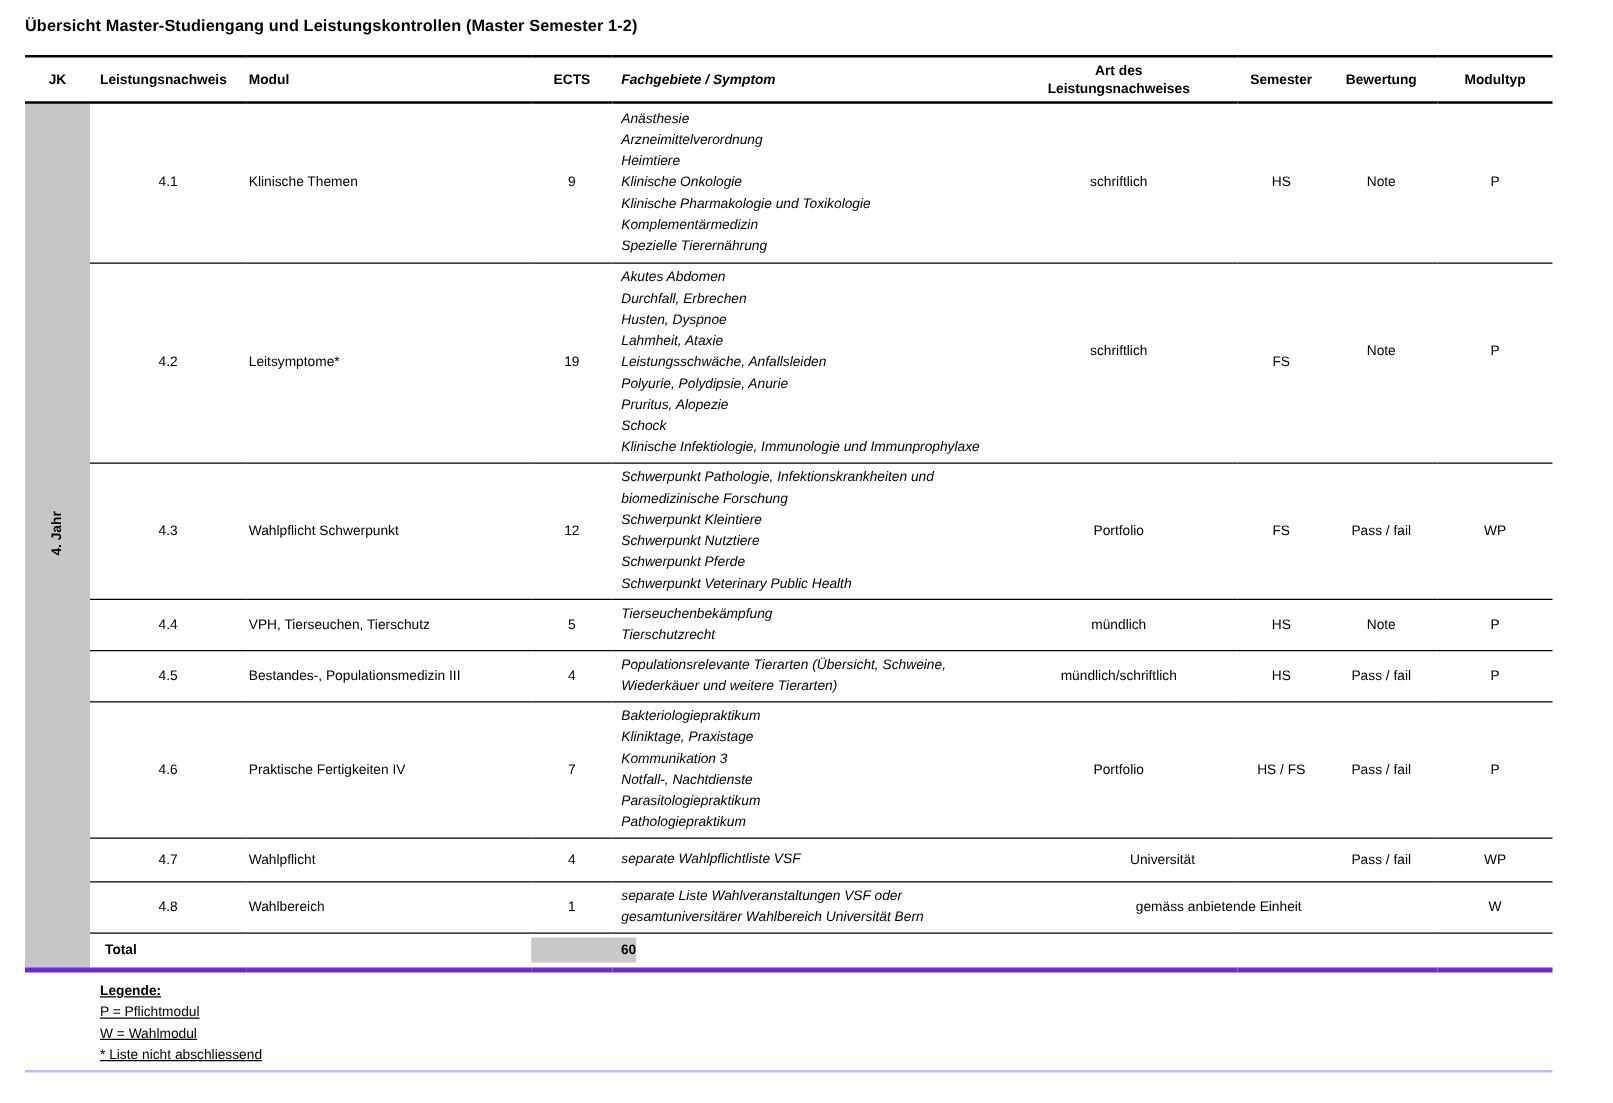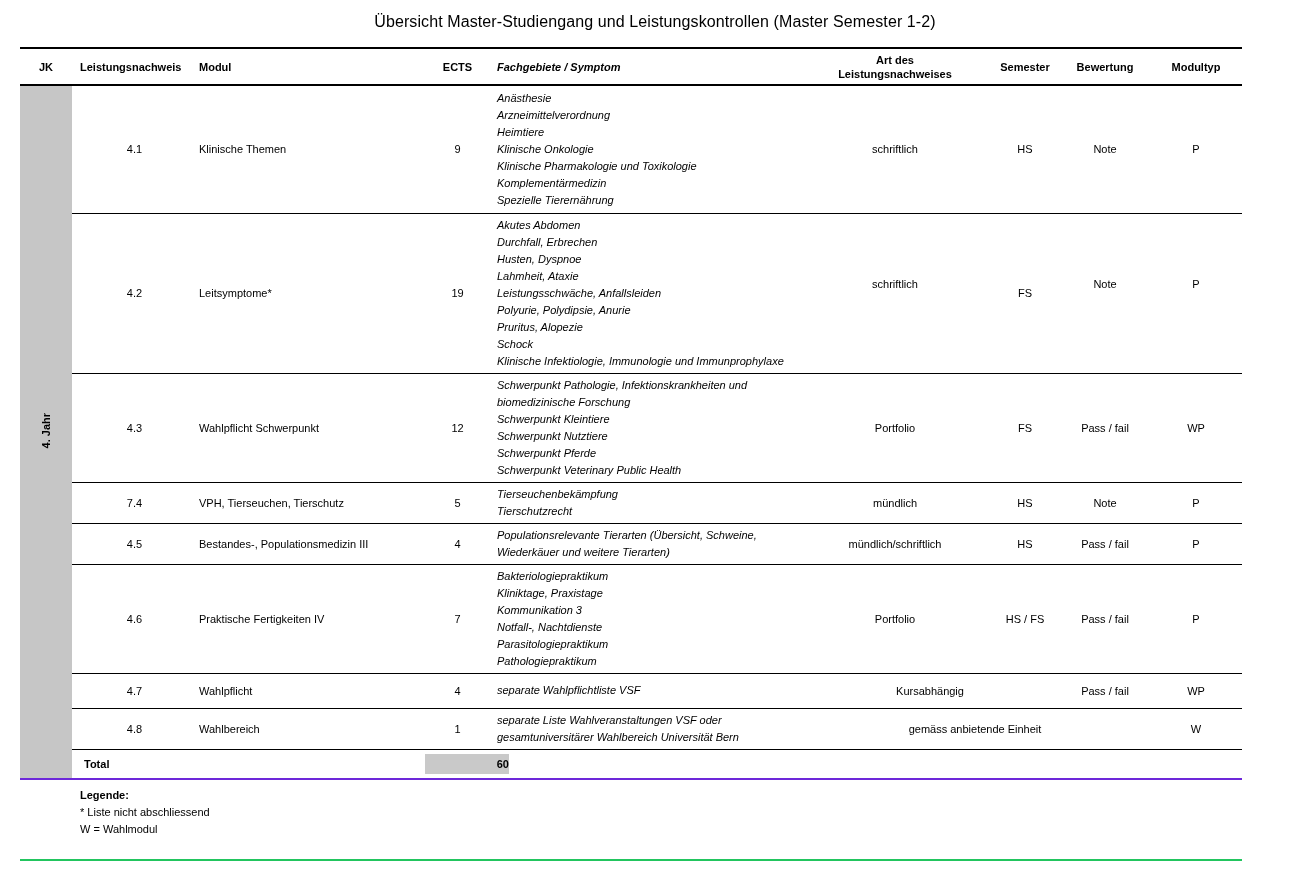"Übersicht Master-Studiengang und" .doc-title { font-size: 16px -> 13px; font-weight: normal -> bold; text-align: center -> none }
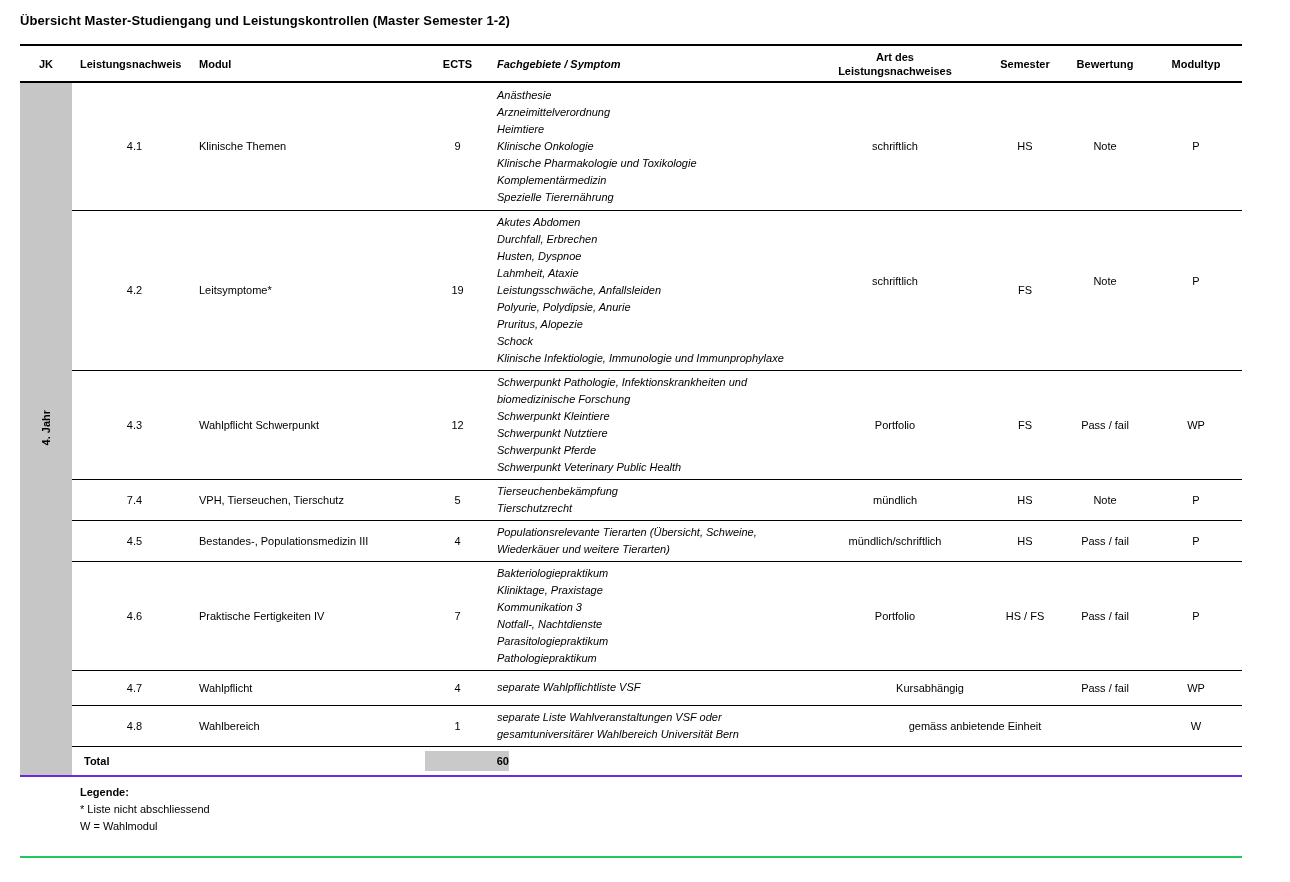"JK" table.curriculum { border-bottom: 2px solid #6d28d9 -> 4px solid #6d28d9 }
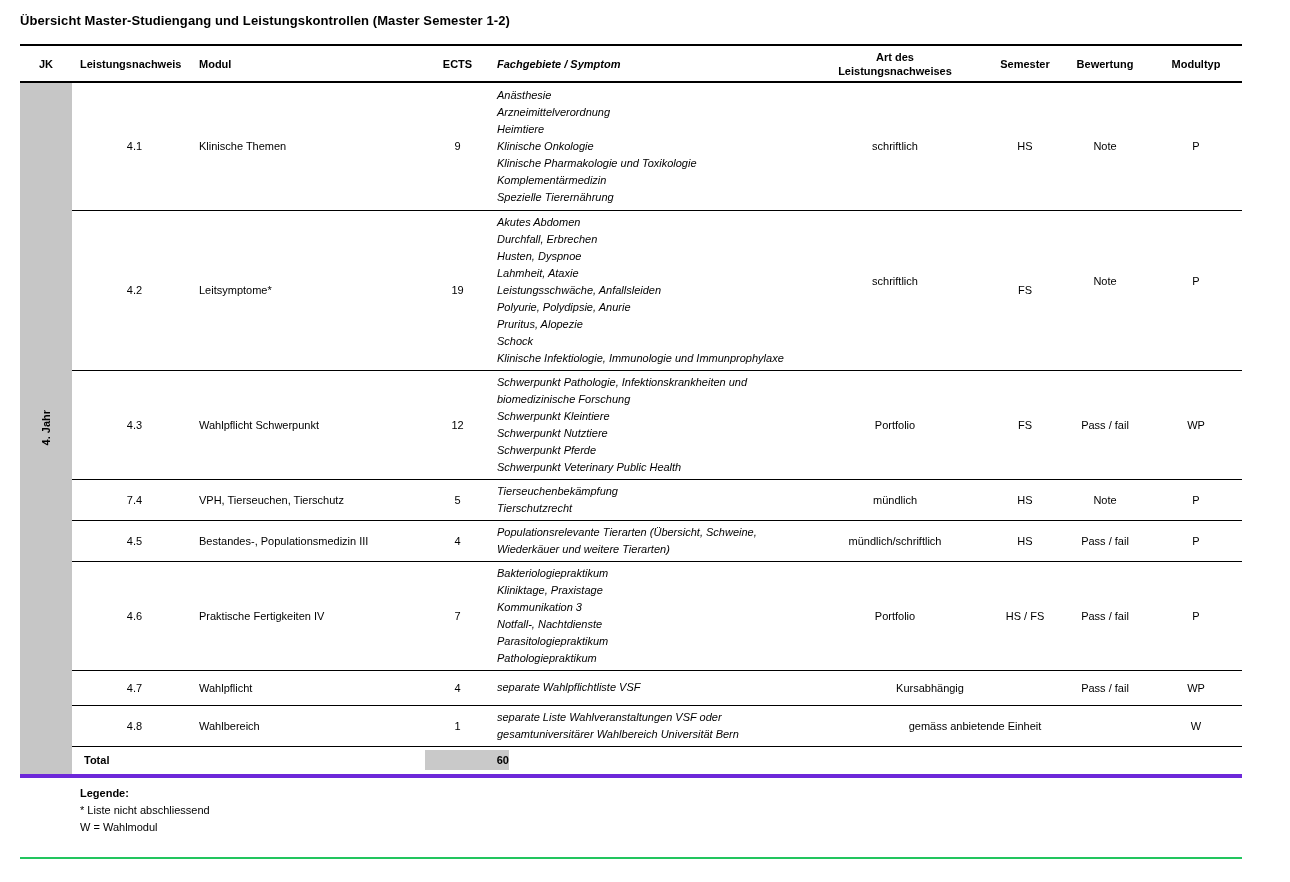"7.4" td.ctr { text: 7.4 -> 4.4 }
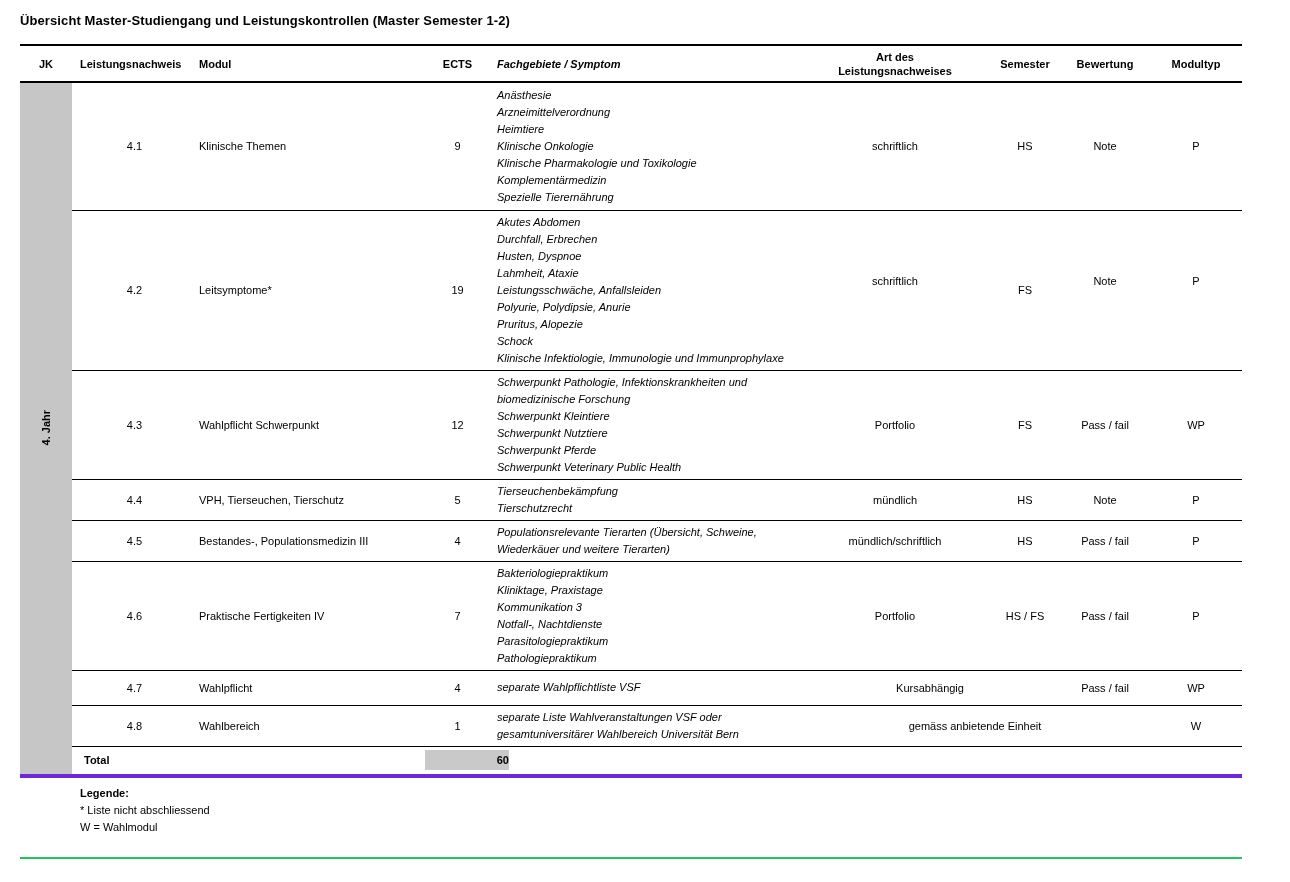"Kursabhängig" td.ctr { text: Kursabhängig -> Universität }
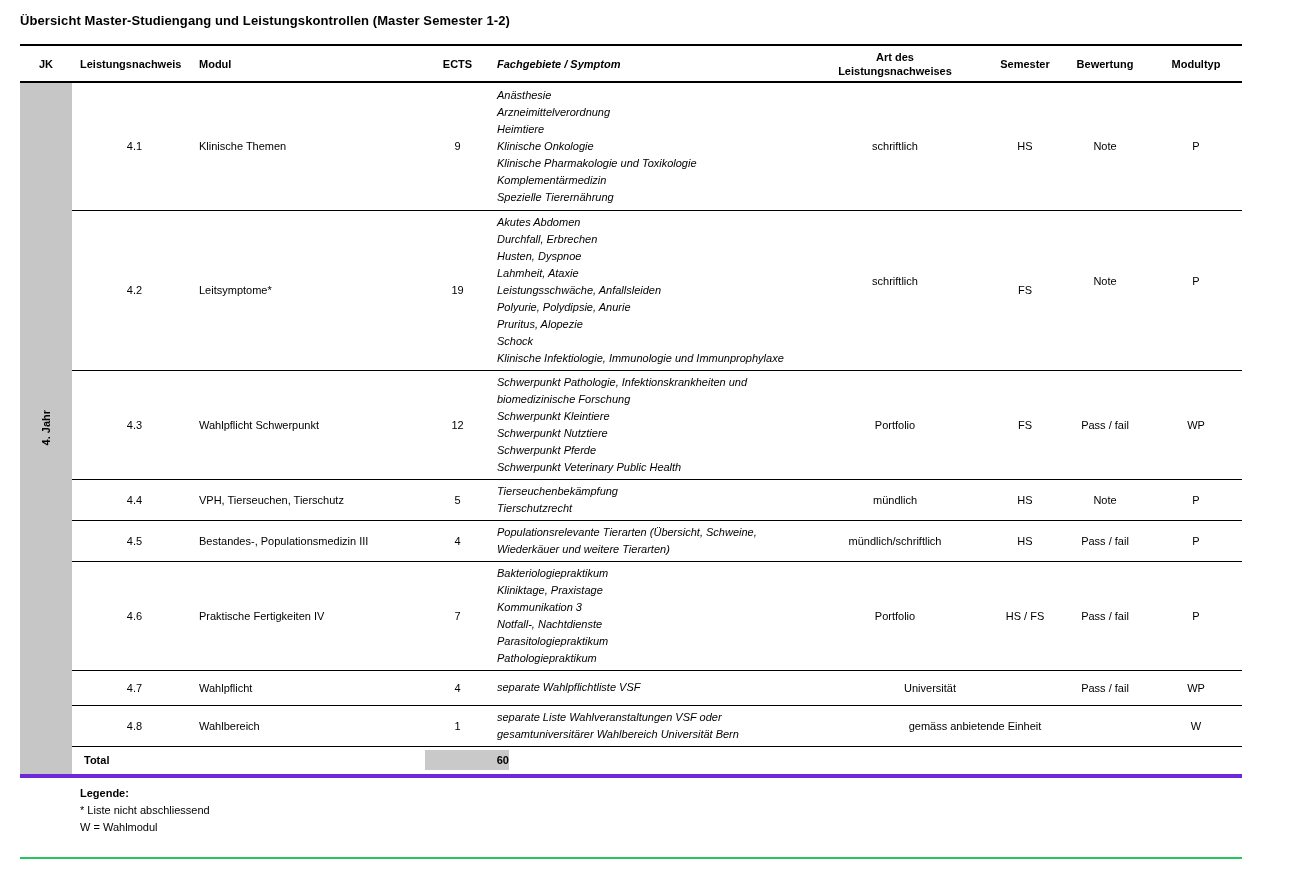"Legende:" .legend { border-bottom: 2px solid #22c55e -> 2px solid #c4b5fd; padding: 7px 0 21px 60px -> 7px 0 3px 60px; text-decoration: none -> underline }
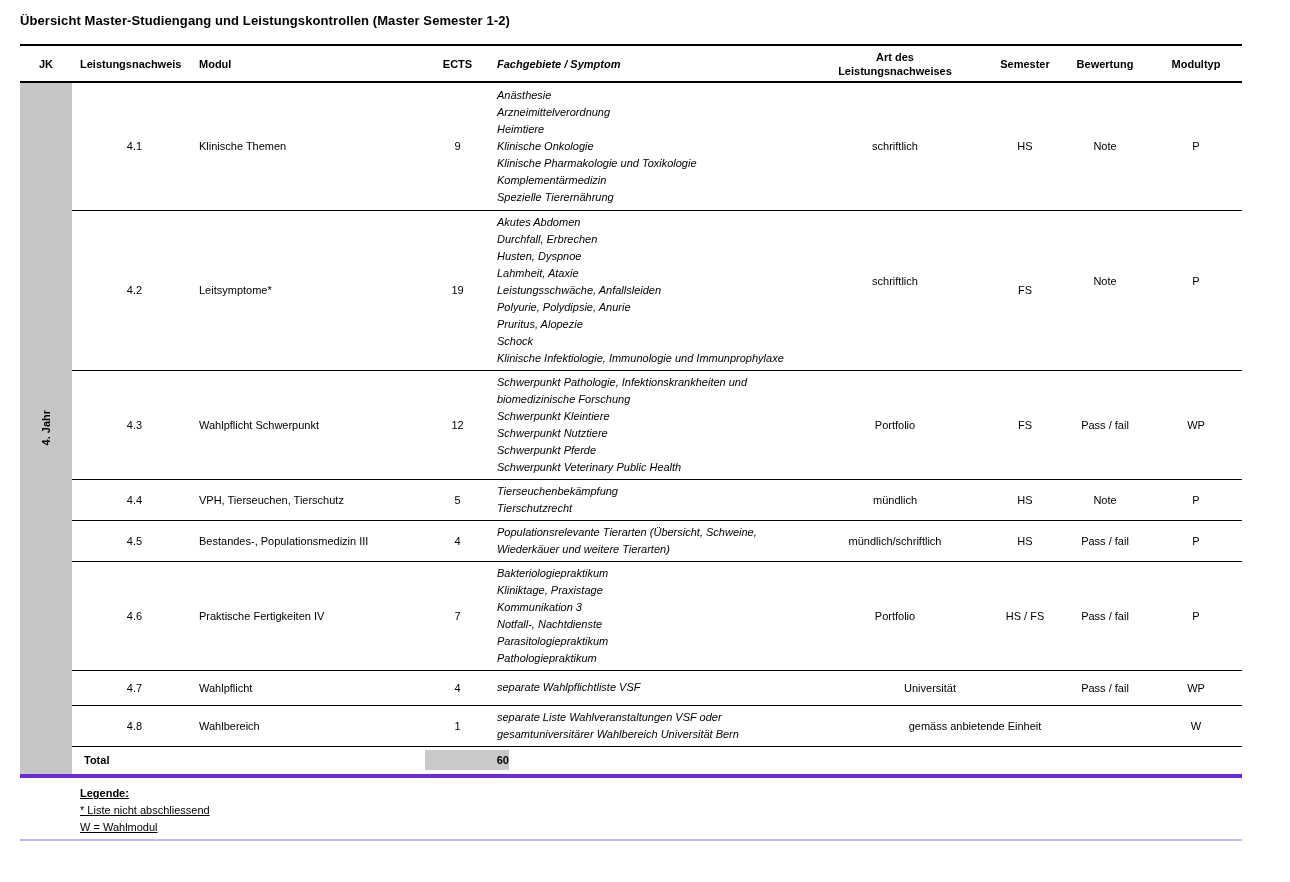"P = Pflichtmodul" div { html: none -> <div>P = Pflichtmodul</div> }
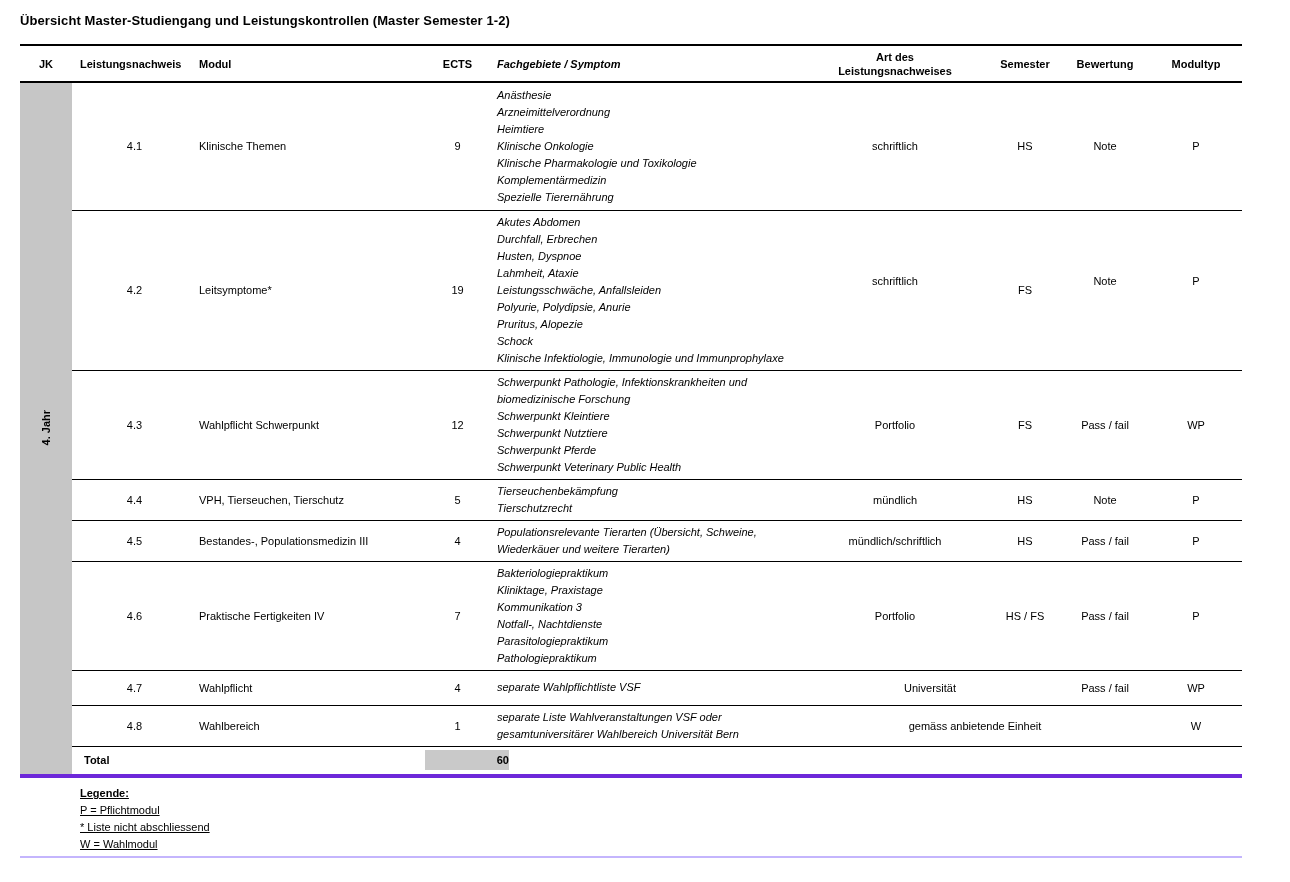"* Liste nicht abschliessend" div { order: before "W = Wahlmodul" -> after "W = Wahlmodul" }
